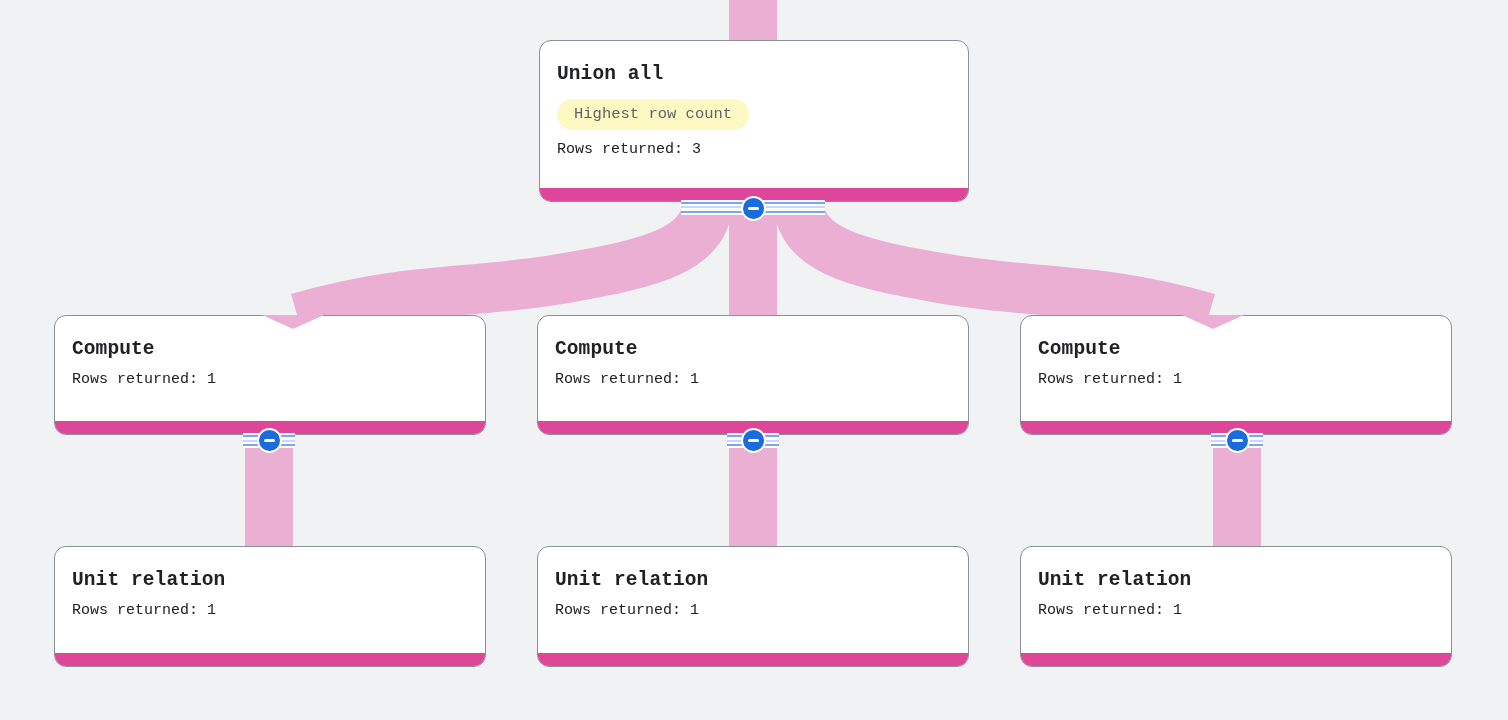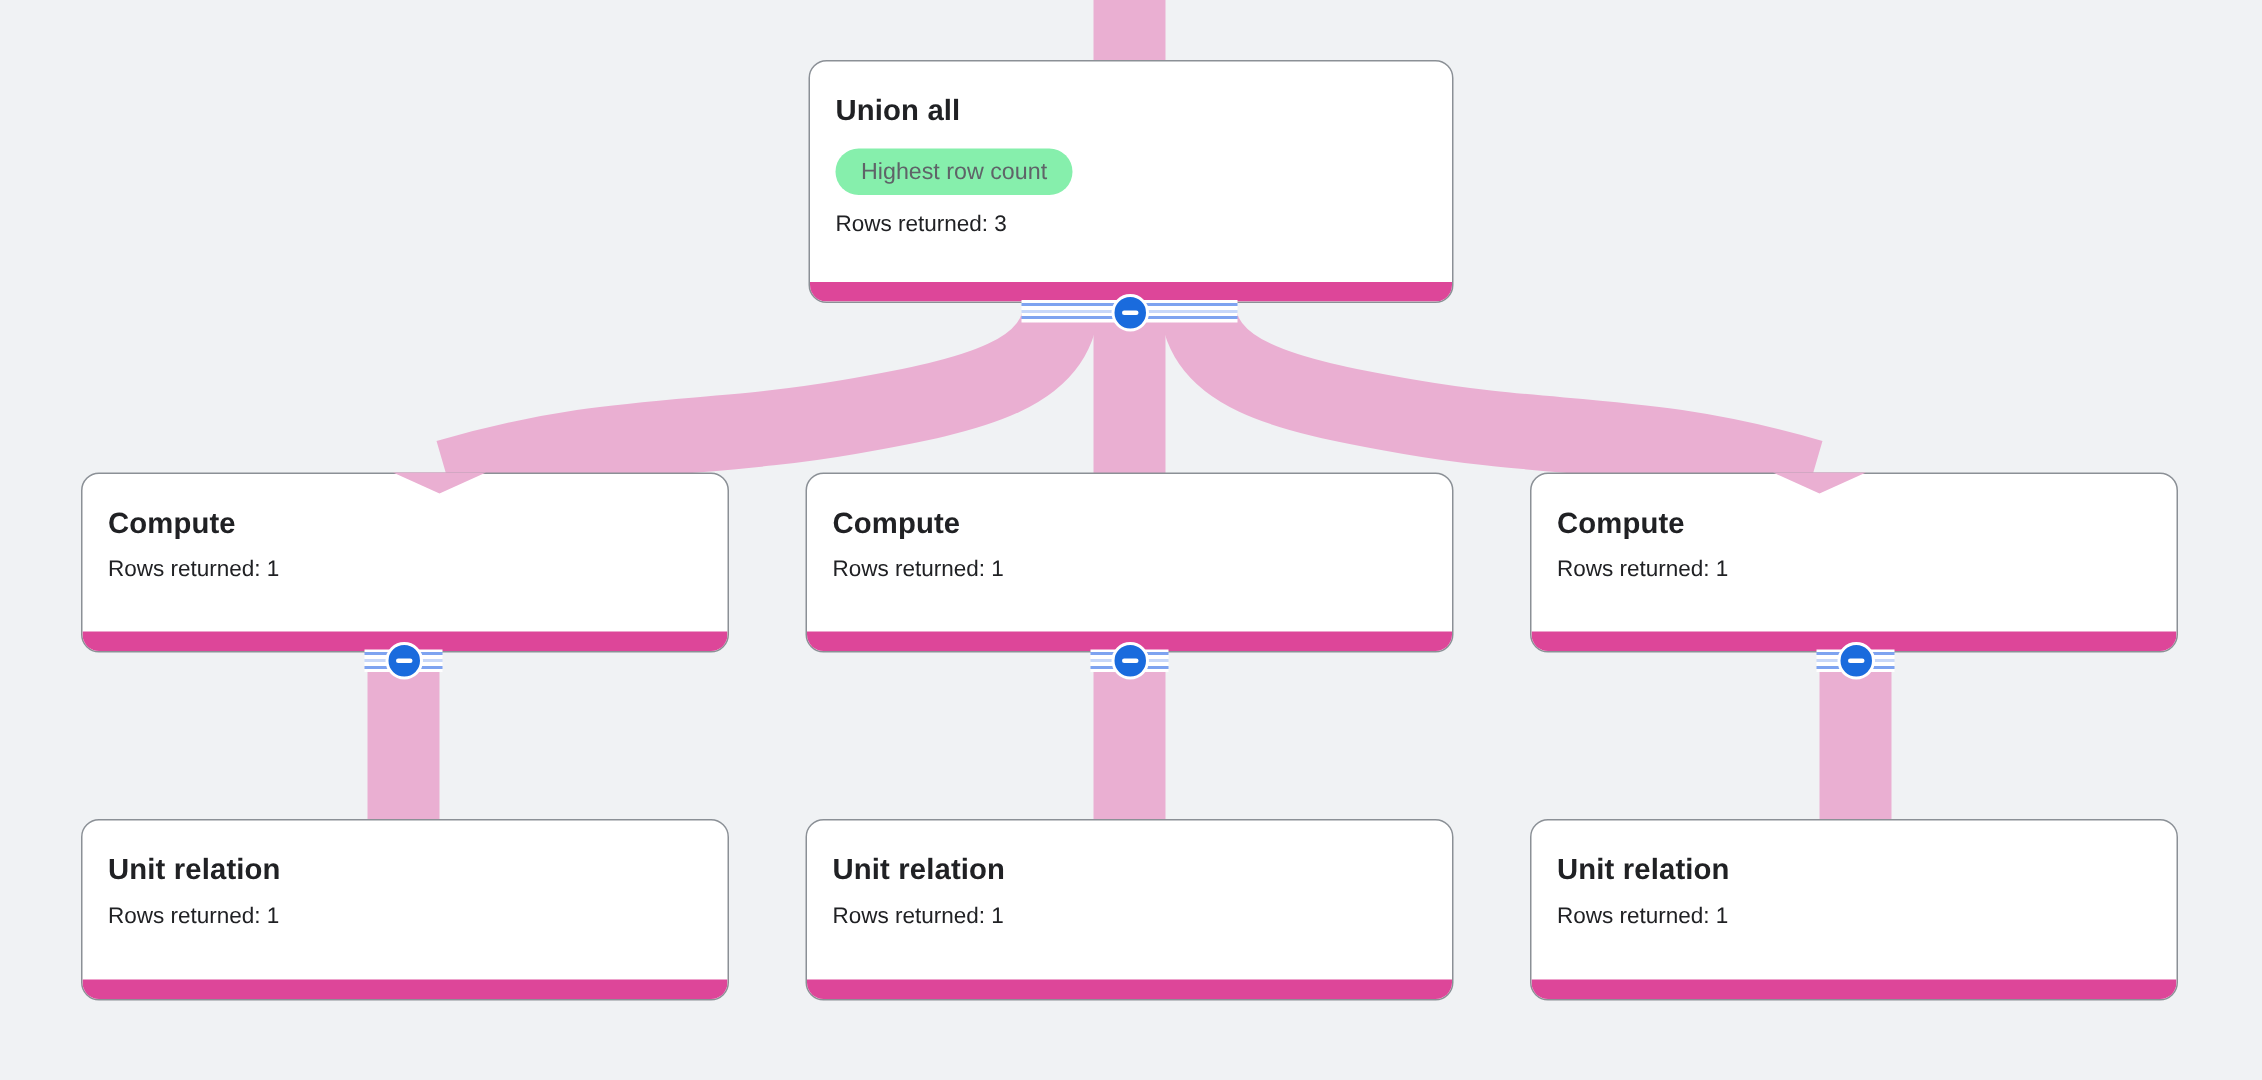"Union all" .canvas { font-family: none -> Liberation Mono, monospace }
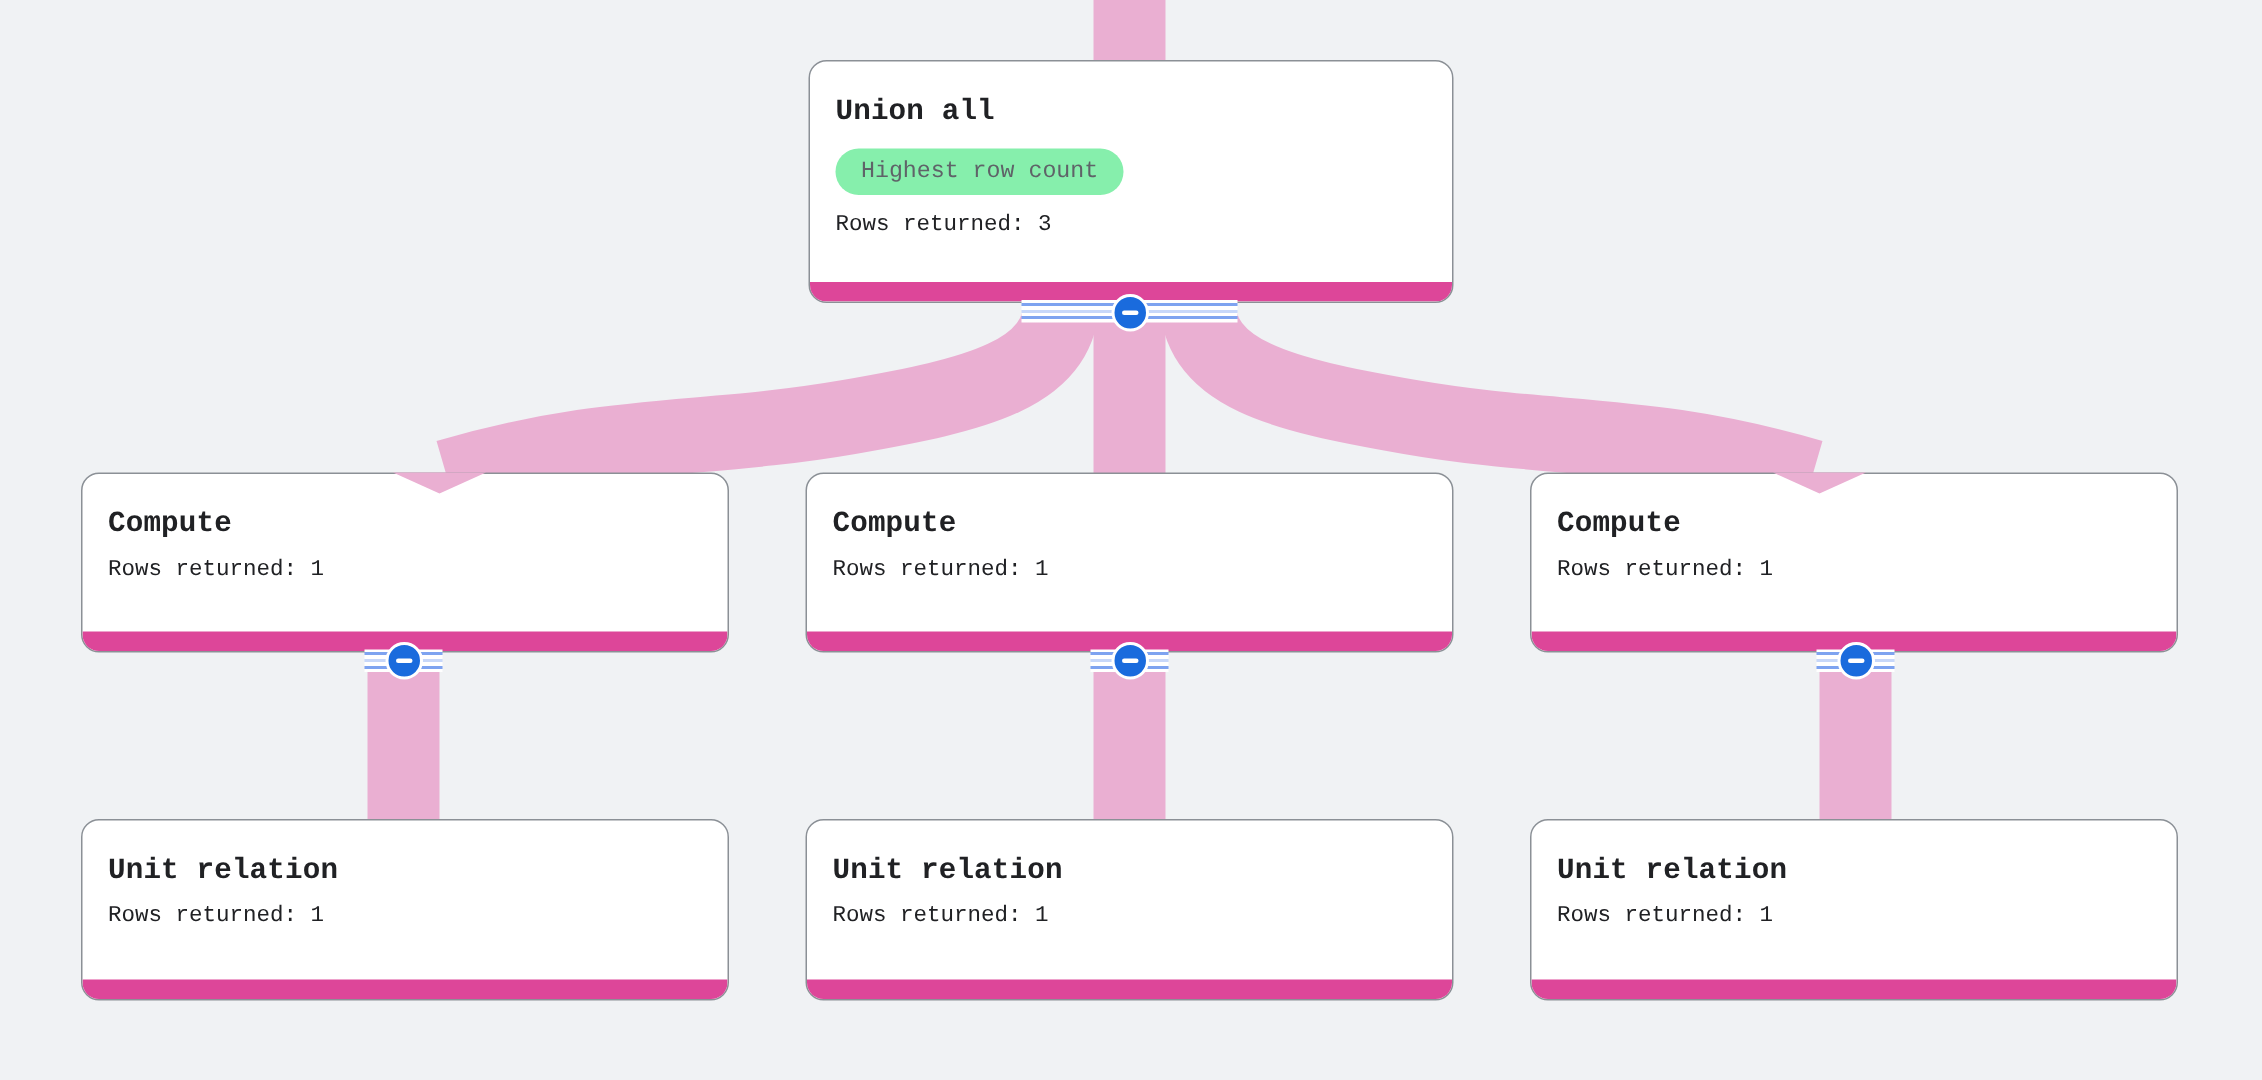"Highest row count" .node .badge { background: #86efac -> #fef9c3 }
